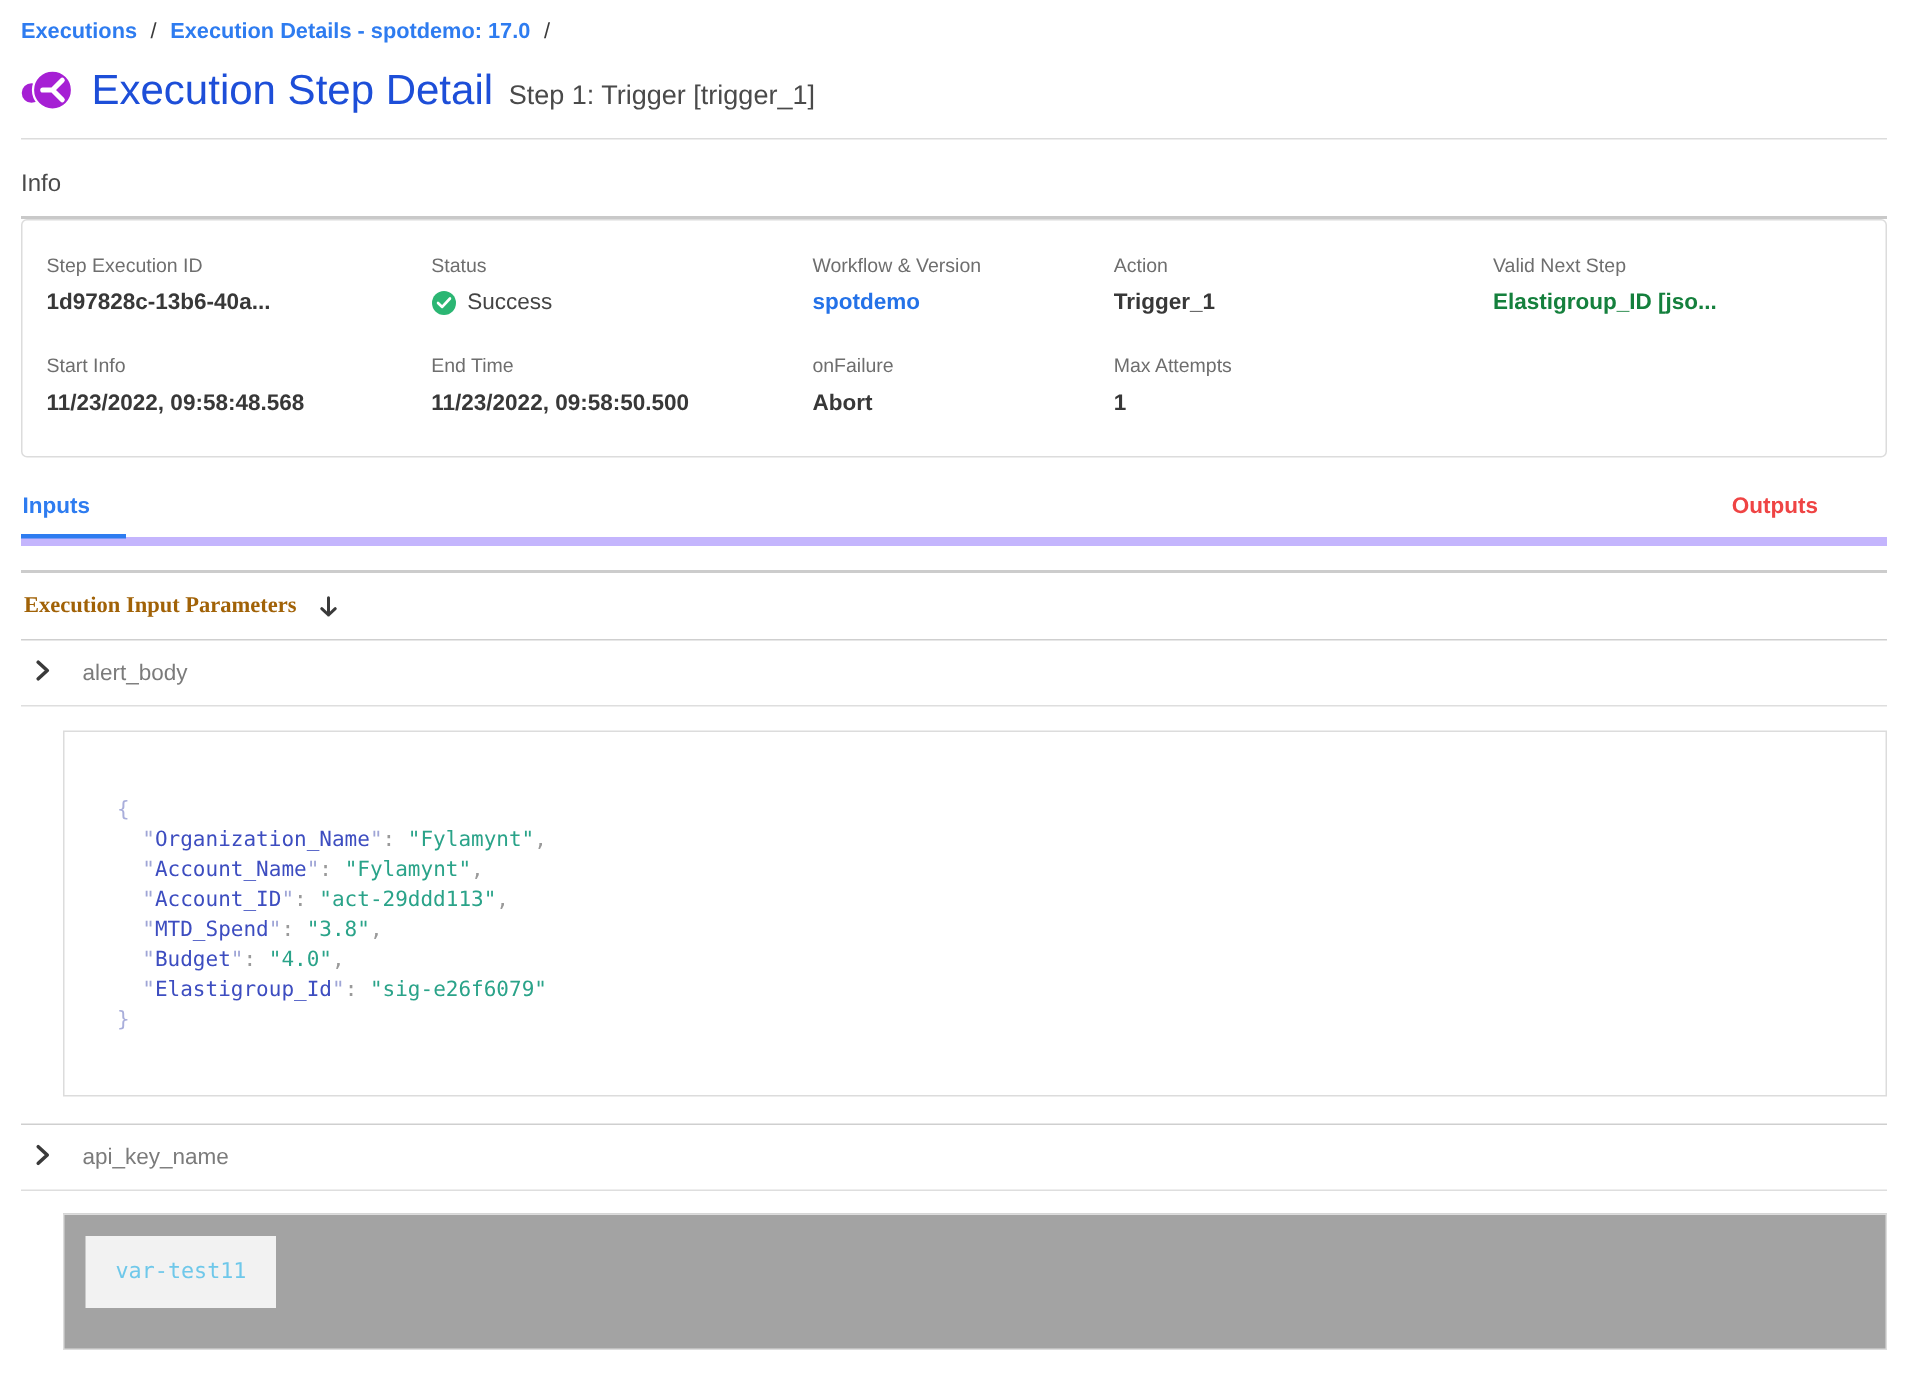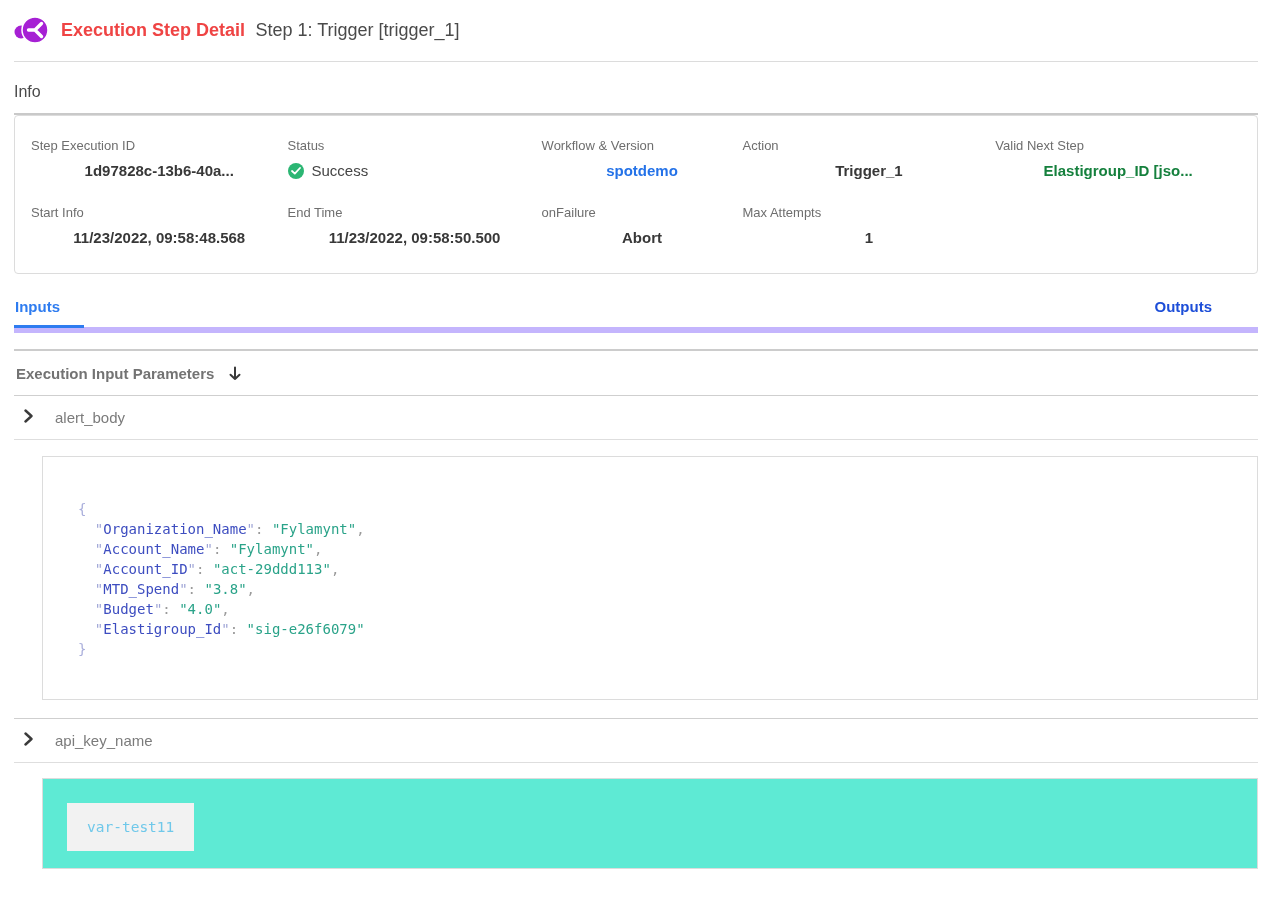"Executions / Execution Details -" div.breadcrumb { html: none -> <div> <span>Executions</span> <span>/</span> <span>Execution Details - spotdemo: 17.0</span> <span>/</span> </div> }
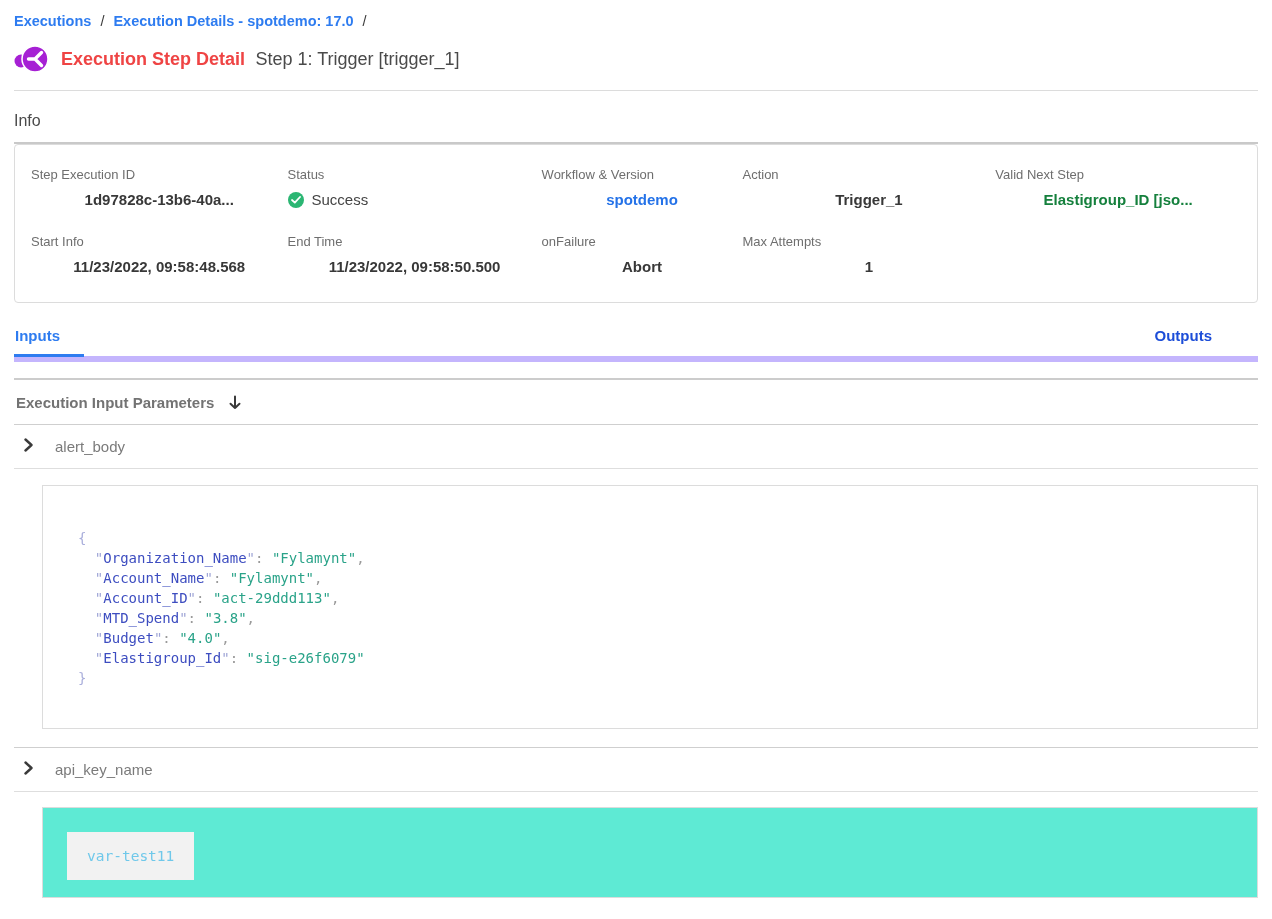"Execution Step Detail" .page-title { color: #ef4444 -> #1d4ed8; font-size: 18px -> 28px; font-weight: 700 -> 400 }
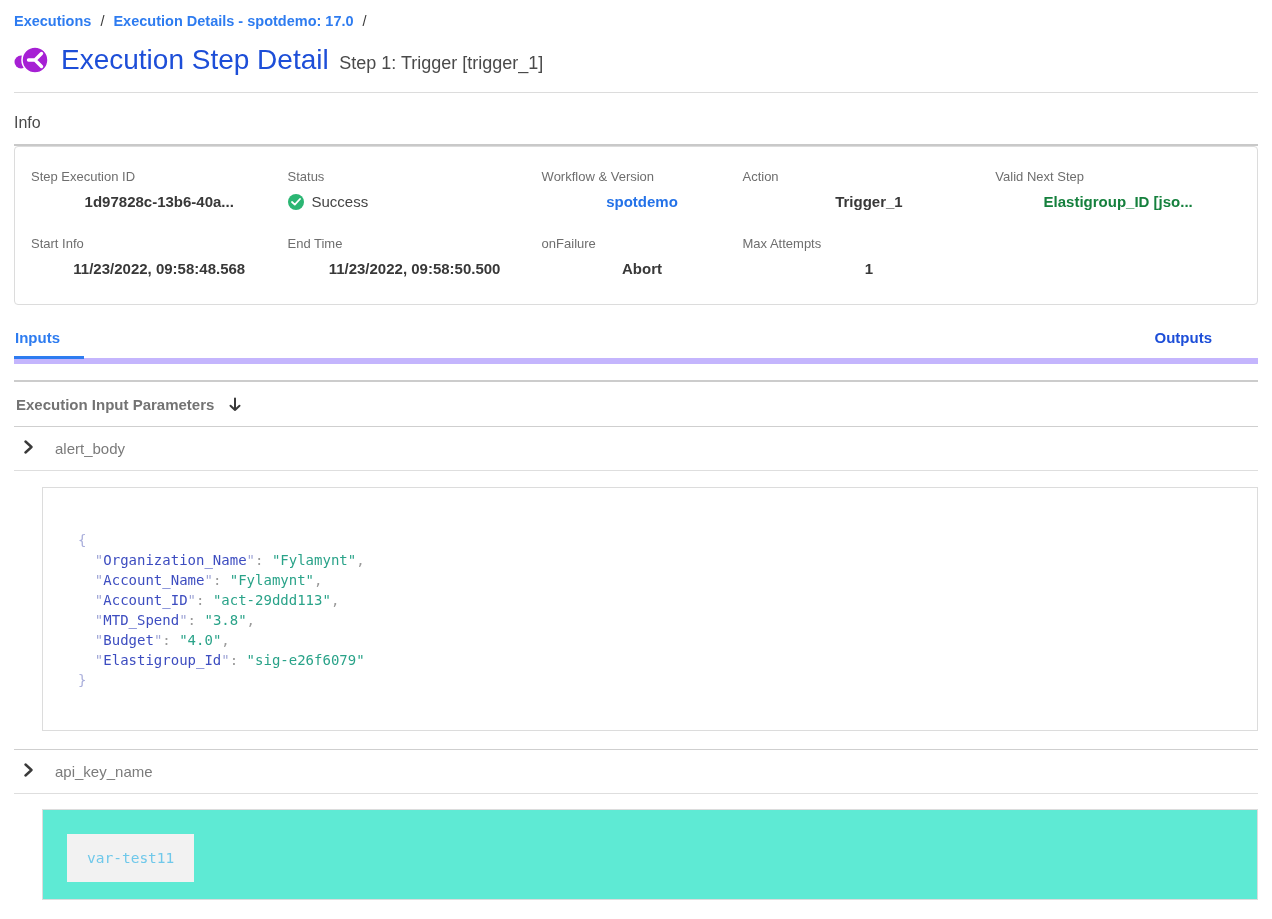"1d97828c-13b6-40a..." .field-value { text-align: center -> none }
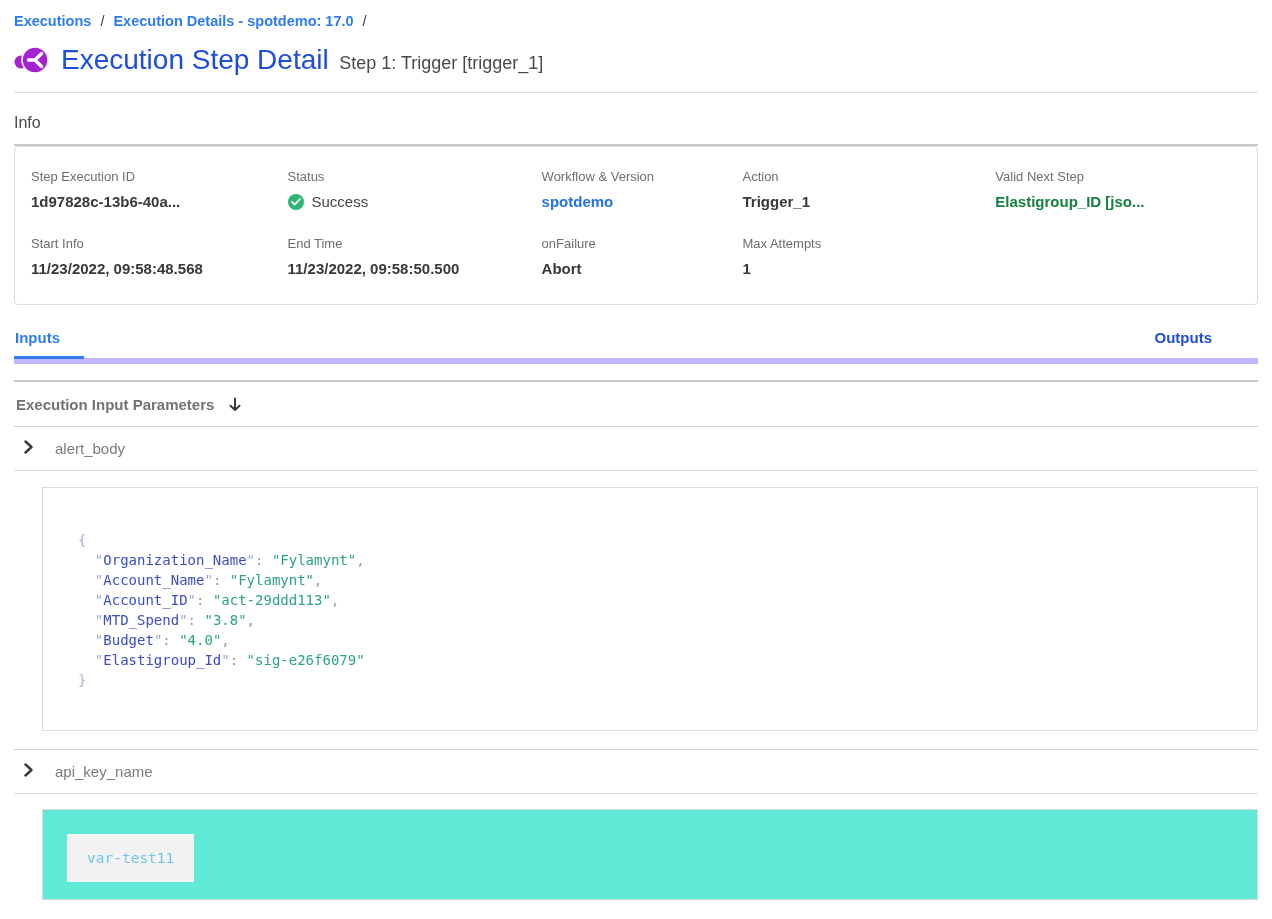"Outputs" .tab { color: #1d4ed8 -> #ef4444 }
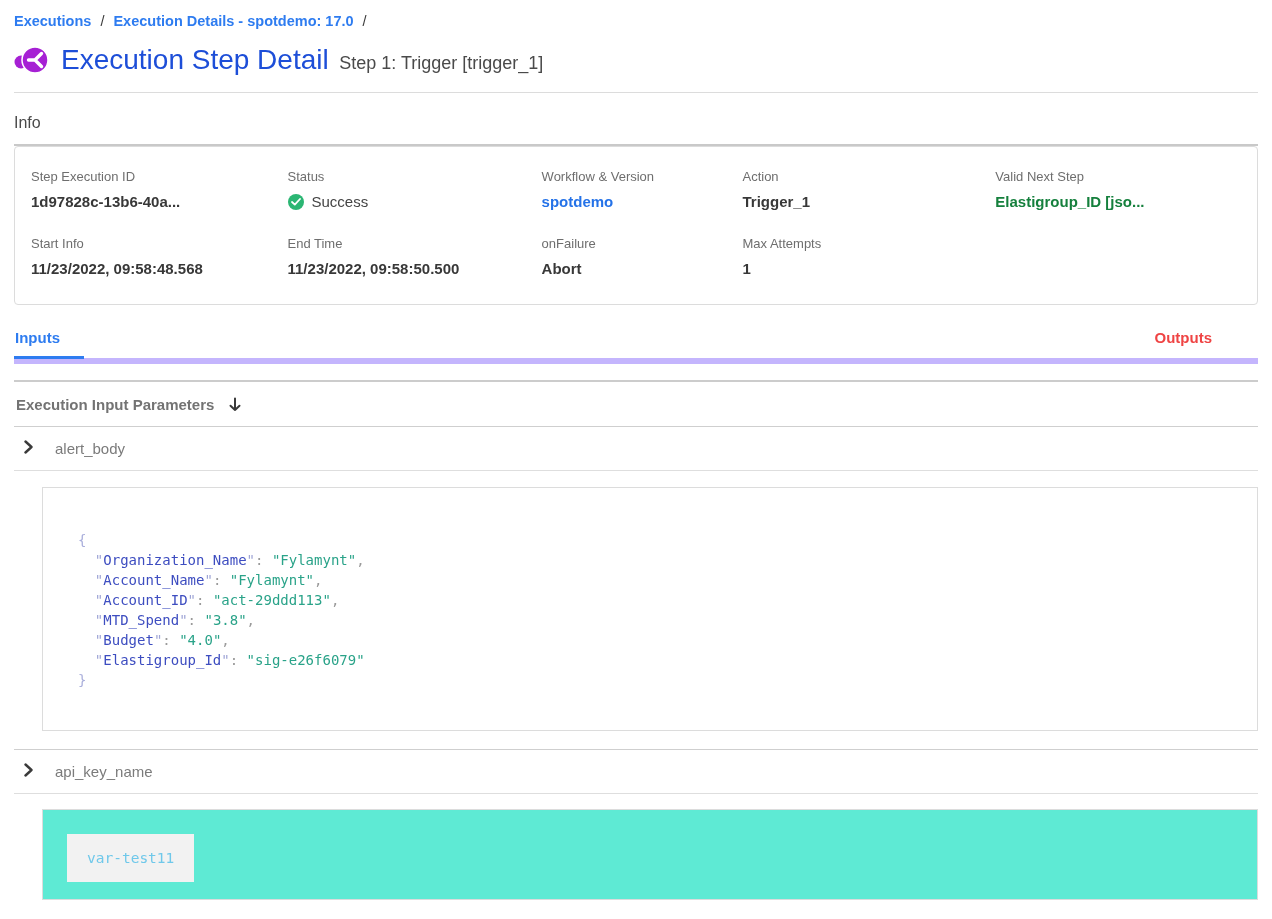"Execution Input Parameters" .params-title { color: #737373 -> #a16207; font-family: none -> Liberation Serif, serif }
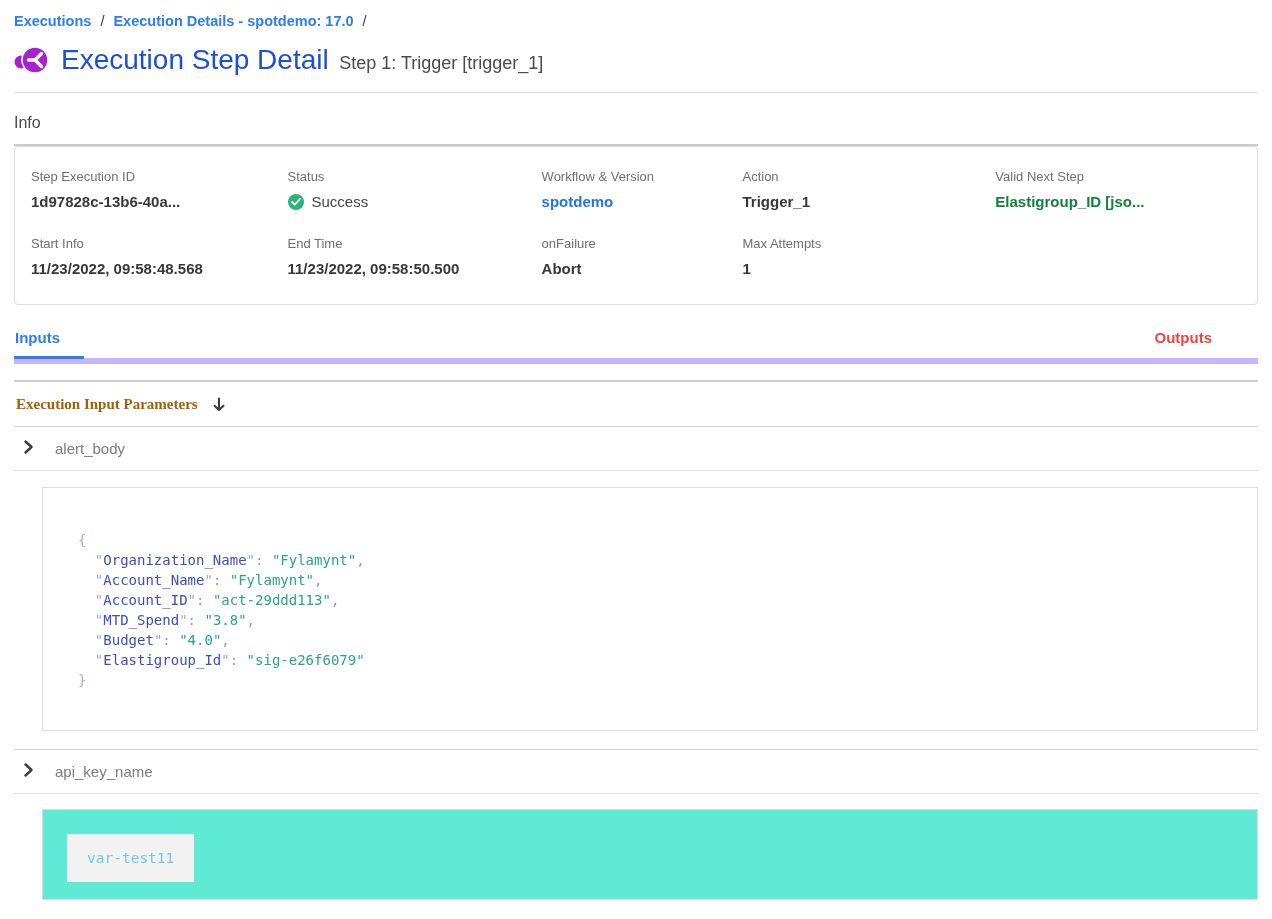"var-test11" .value-box { background: #5eead4 -> #a3a3a3; padding: 24px -> 14px }
